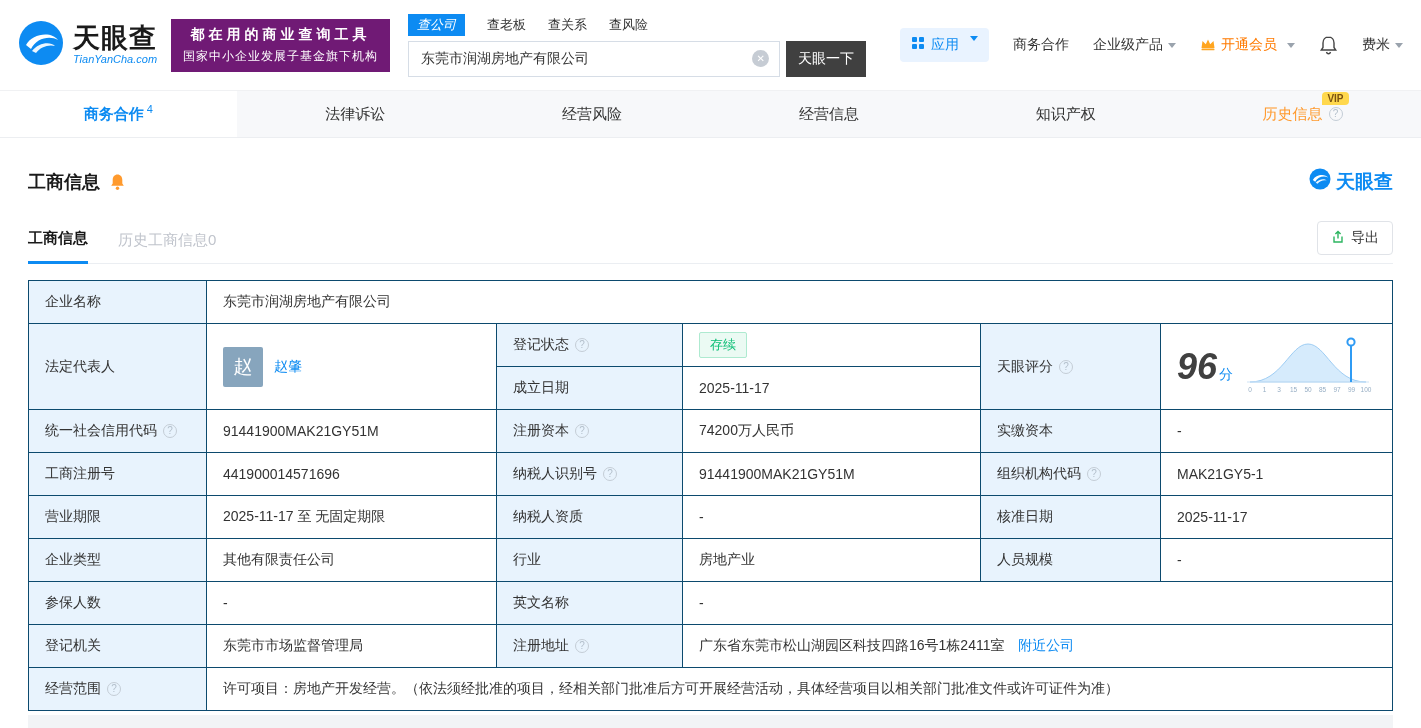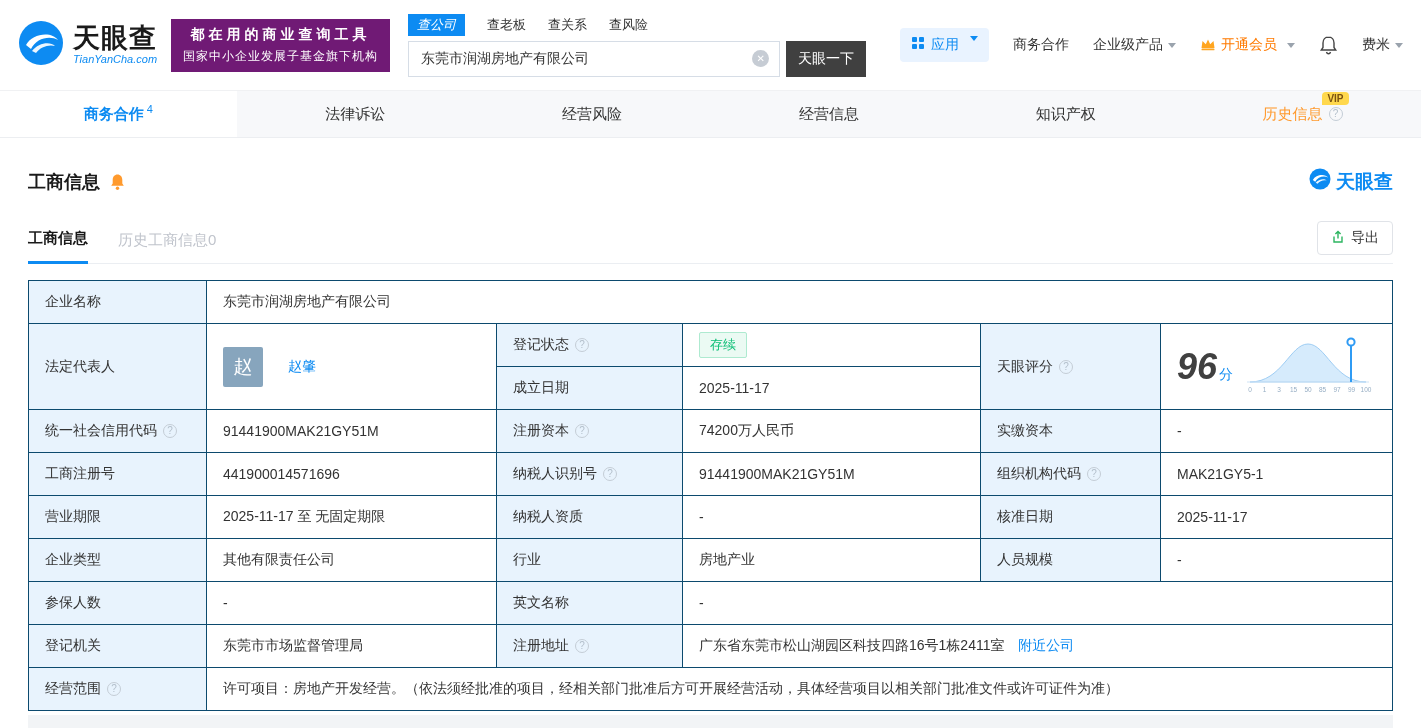"赵肇" .link { margin-left: 14px -> none }
